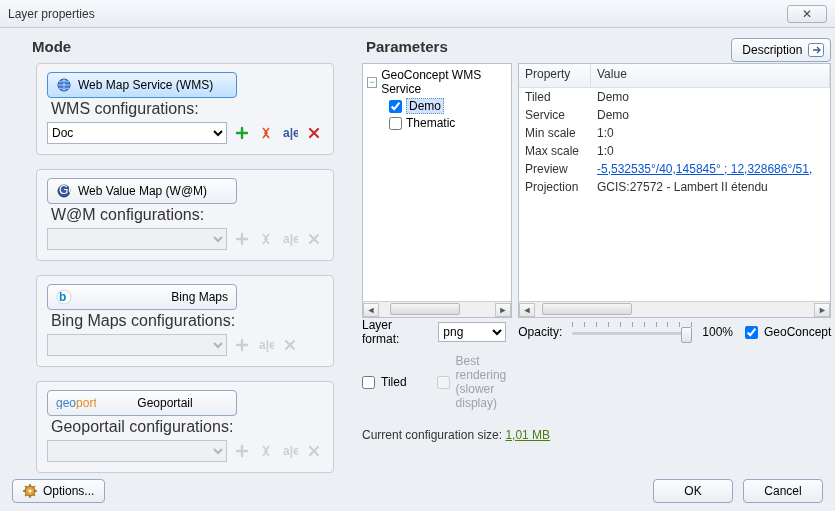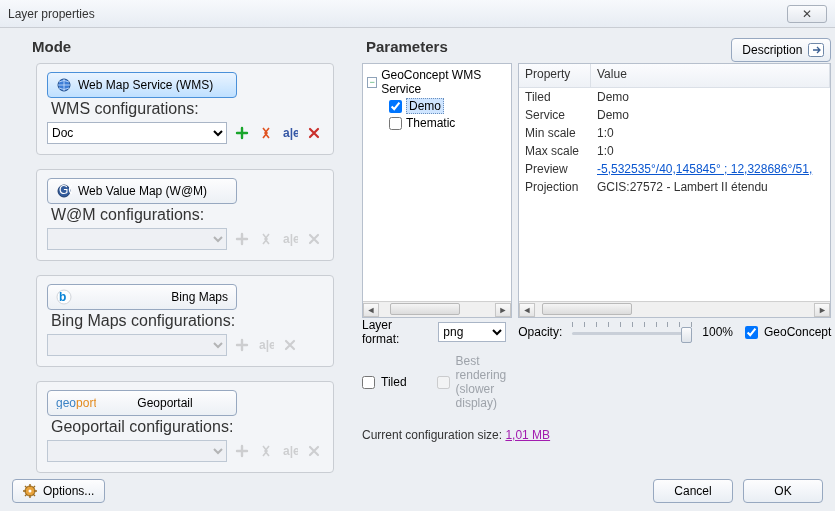"1,01 MB" .config-size a { color: #a21caf -> #4d7c0f }
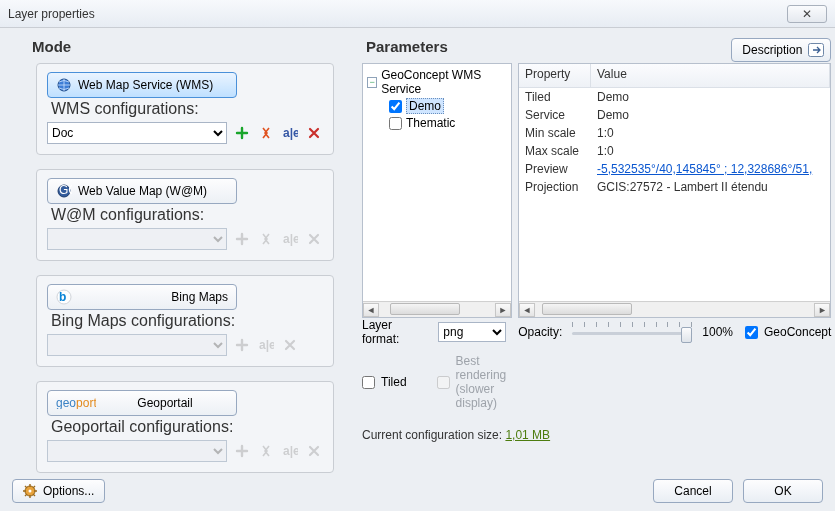"Cancel" div.btn { order: before "OK" -> after "OK" }
